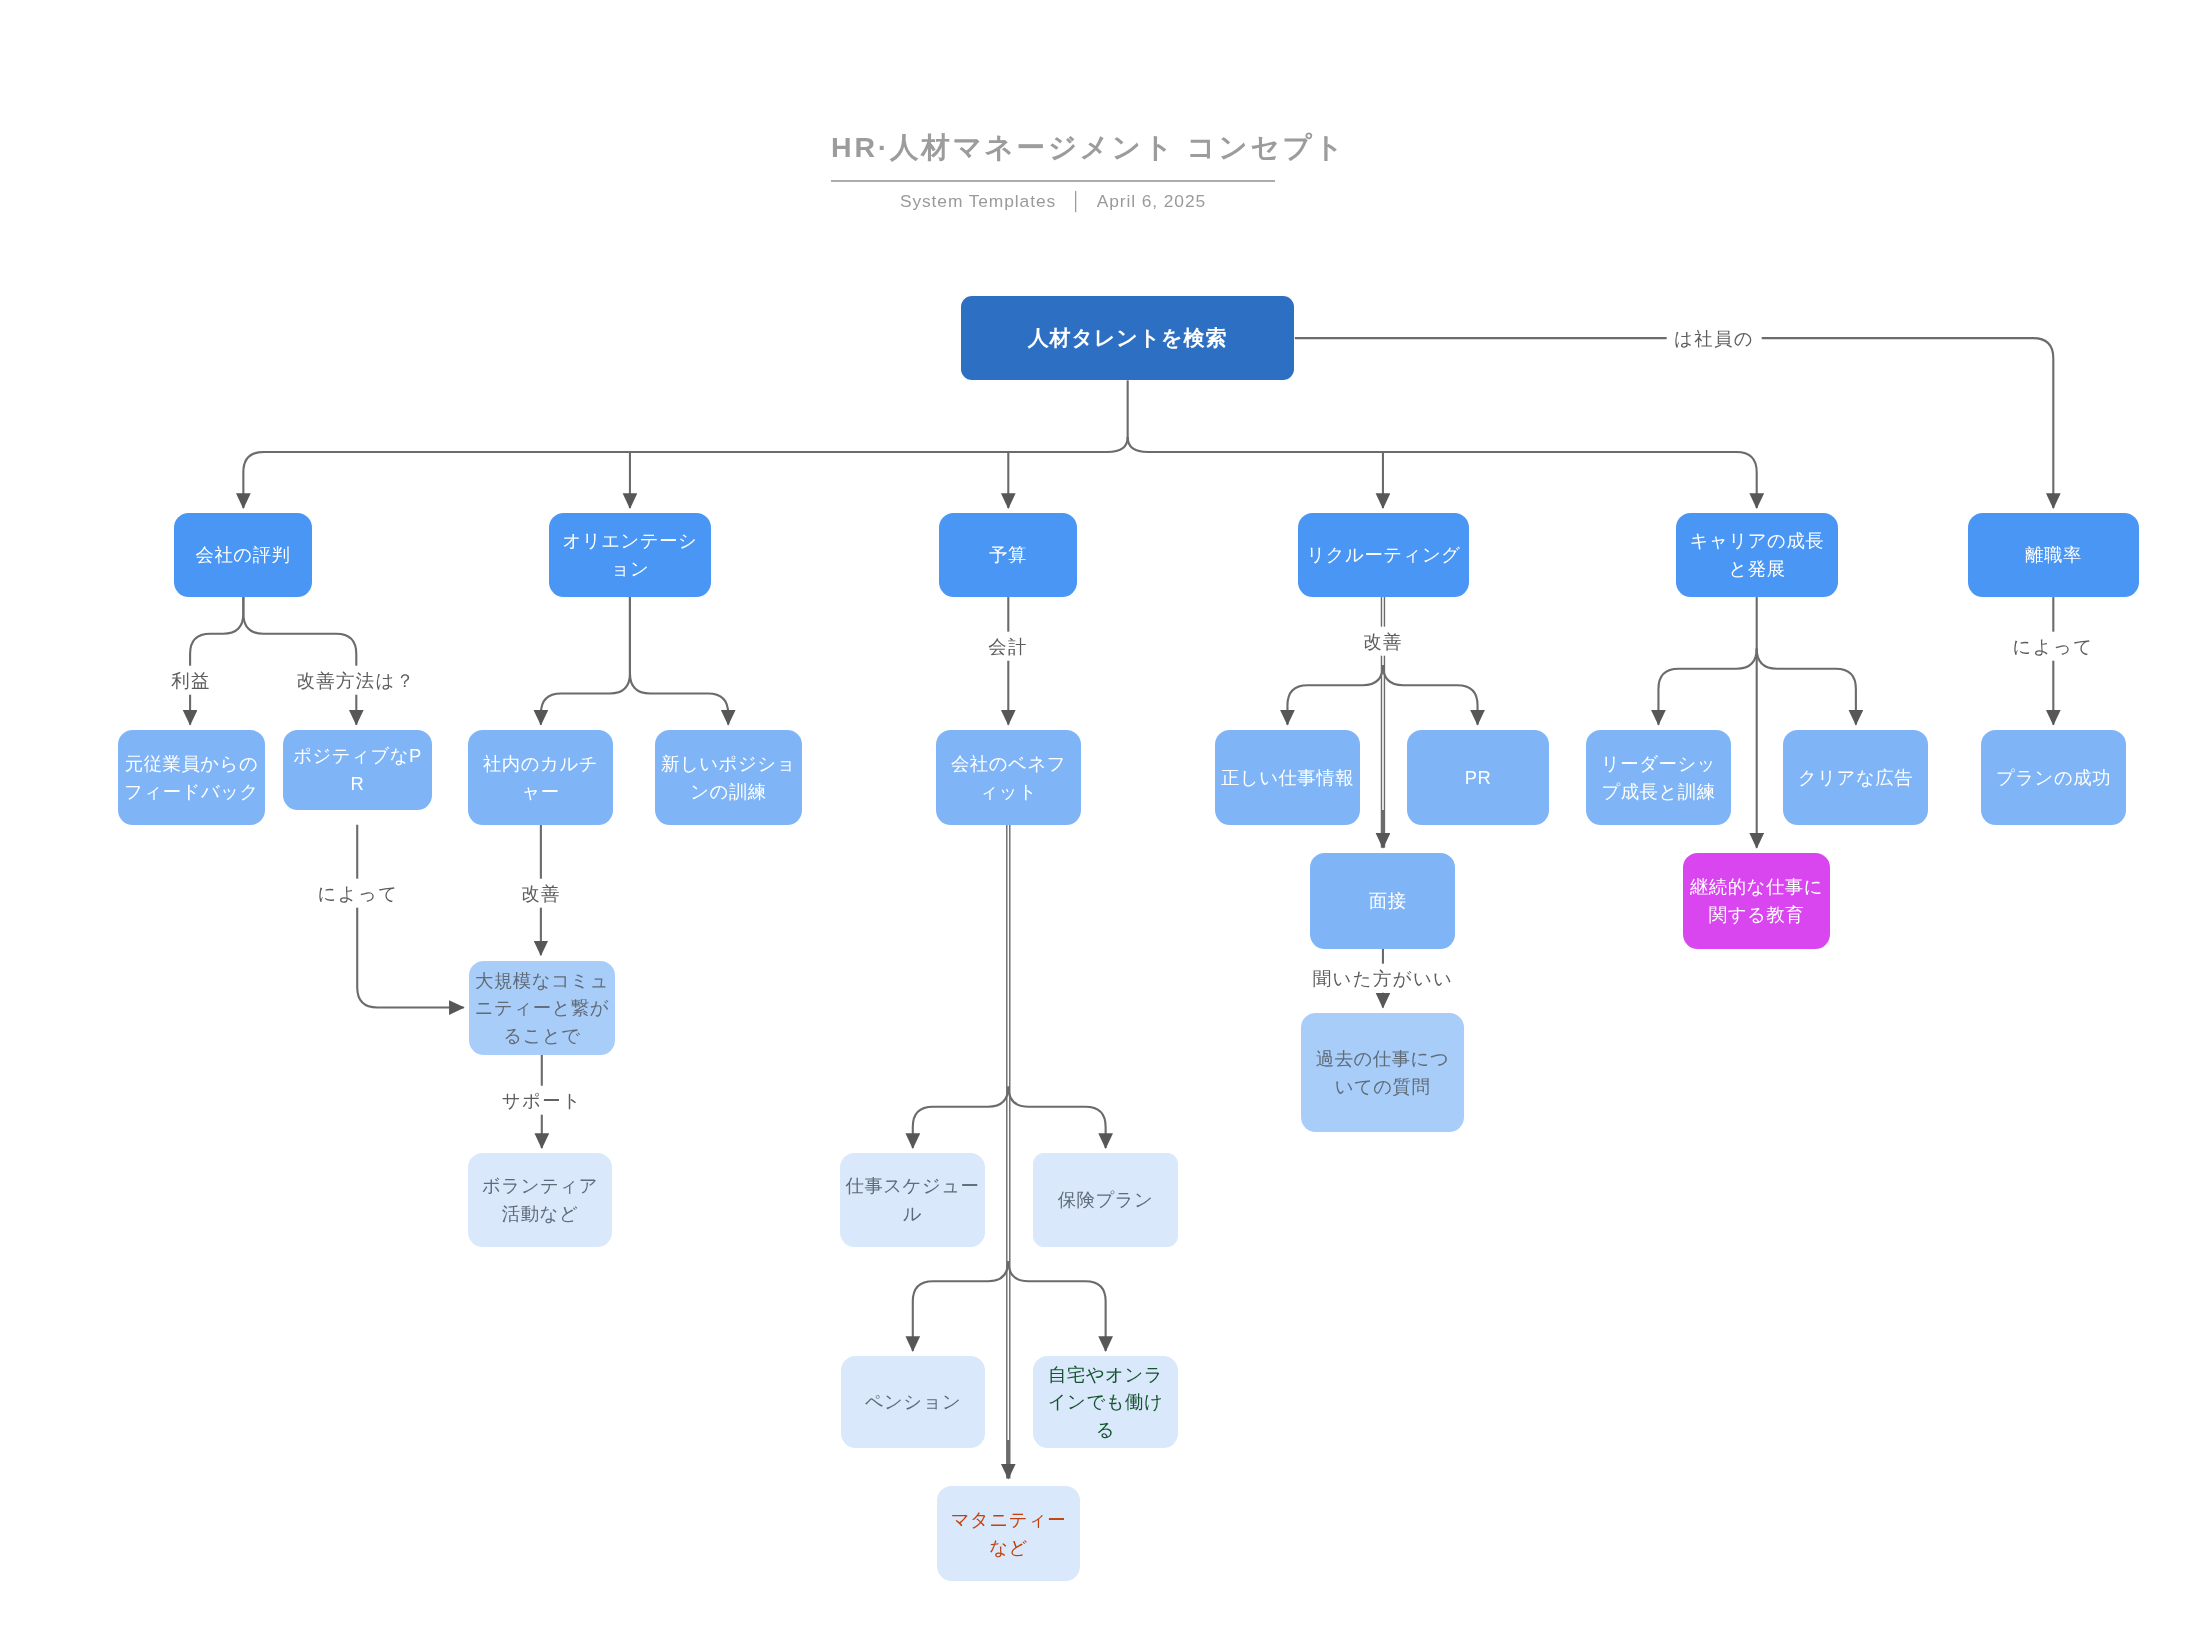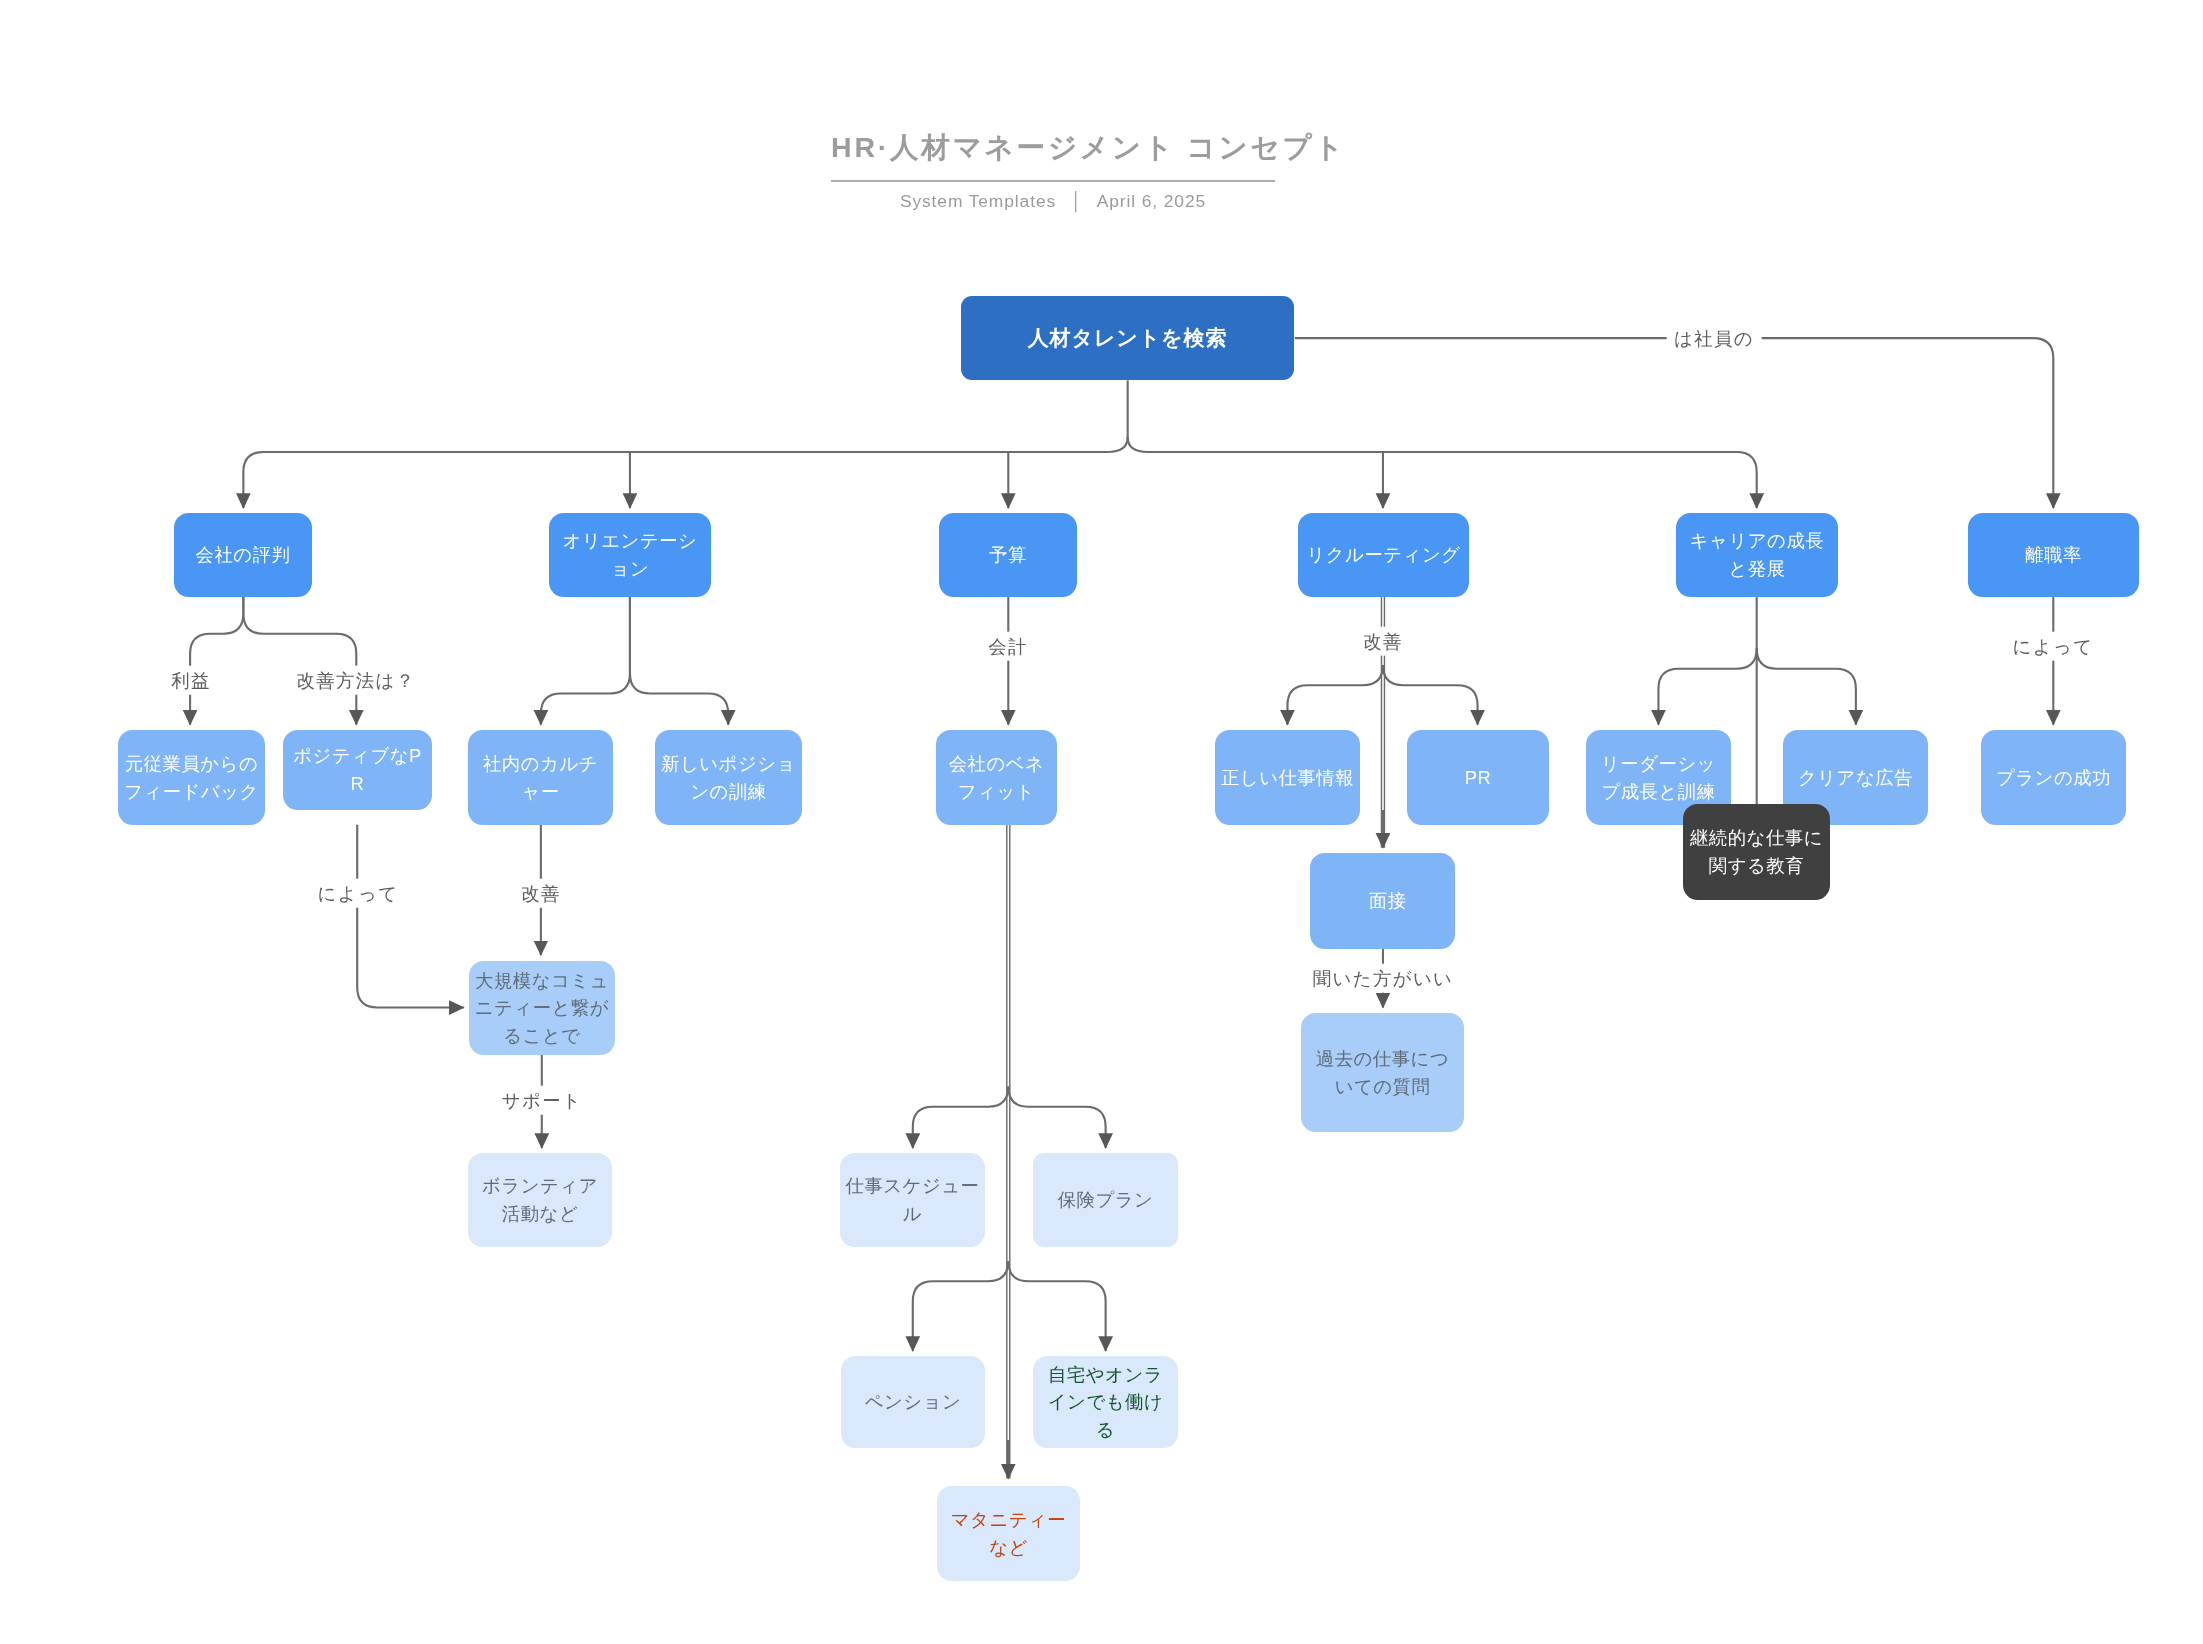"会社のベネフィット" div.node { width: 121px -> 145px }
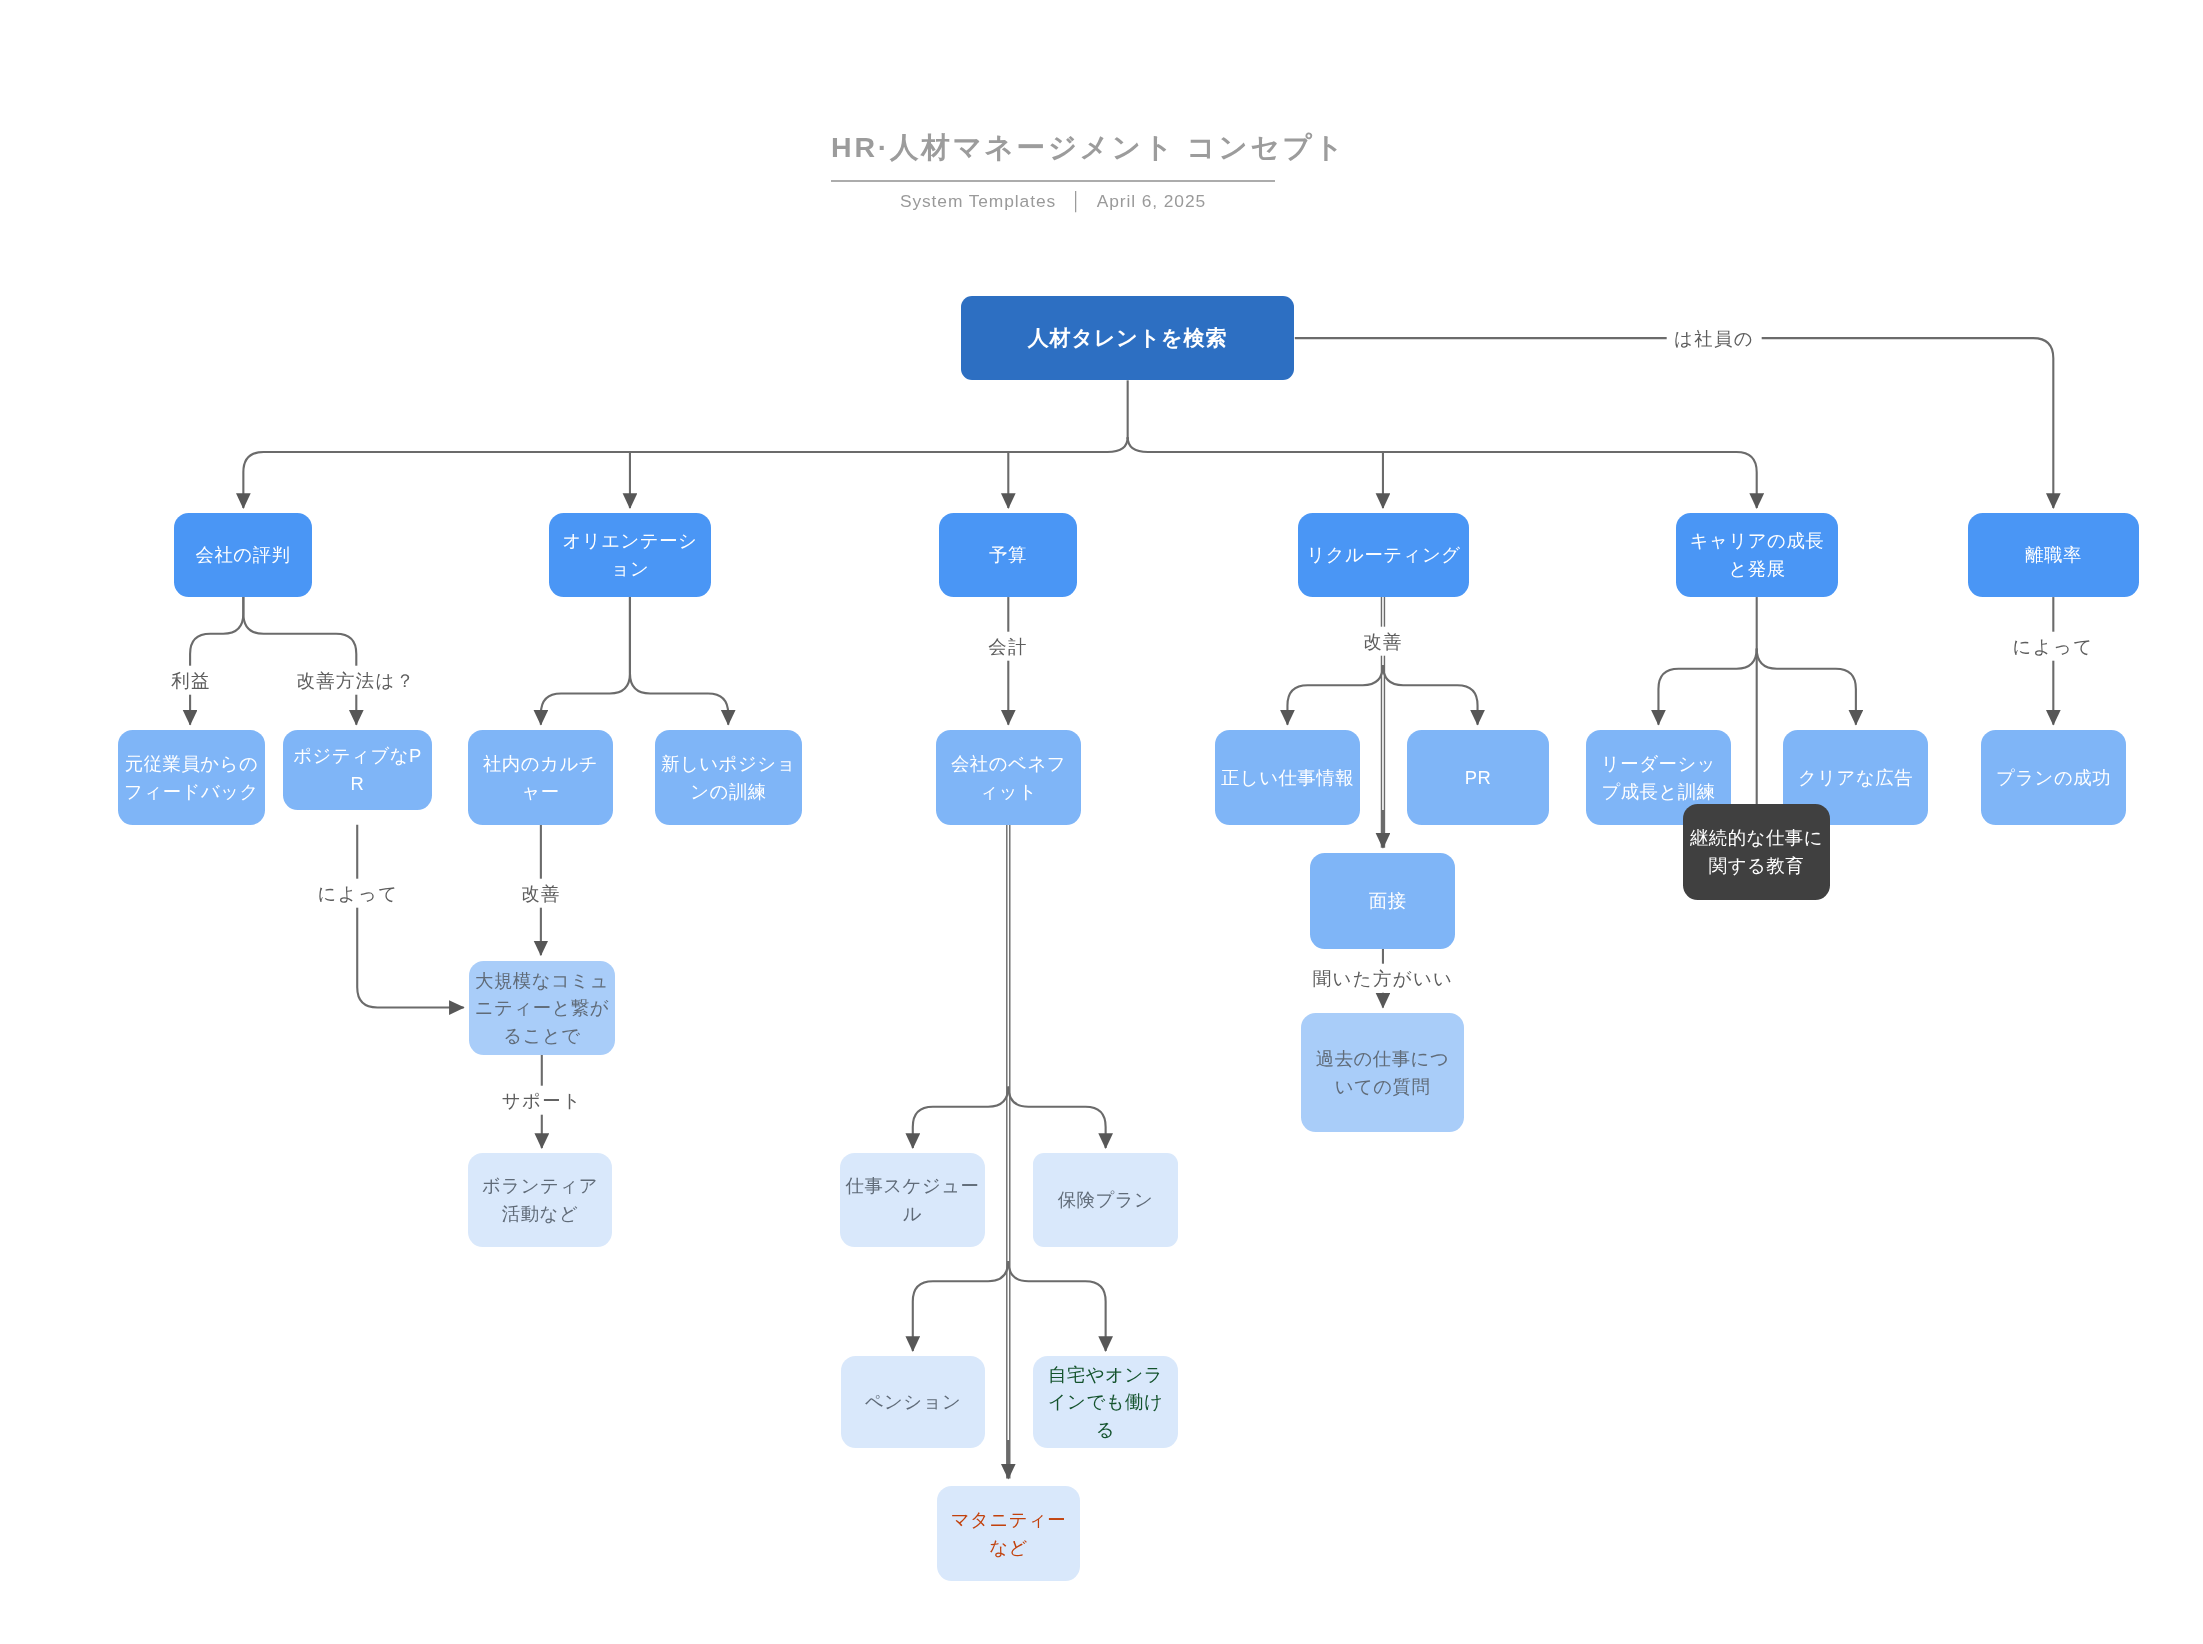"継続的な仕事に関する教育" div.node { background: #404040 -> #d946ef; top: 804px -> 853px }
